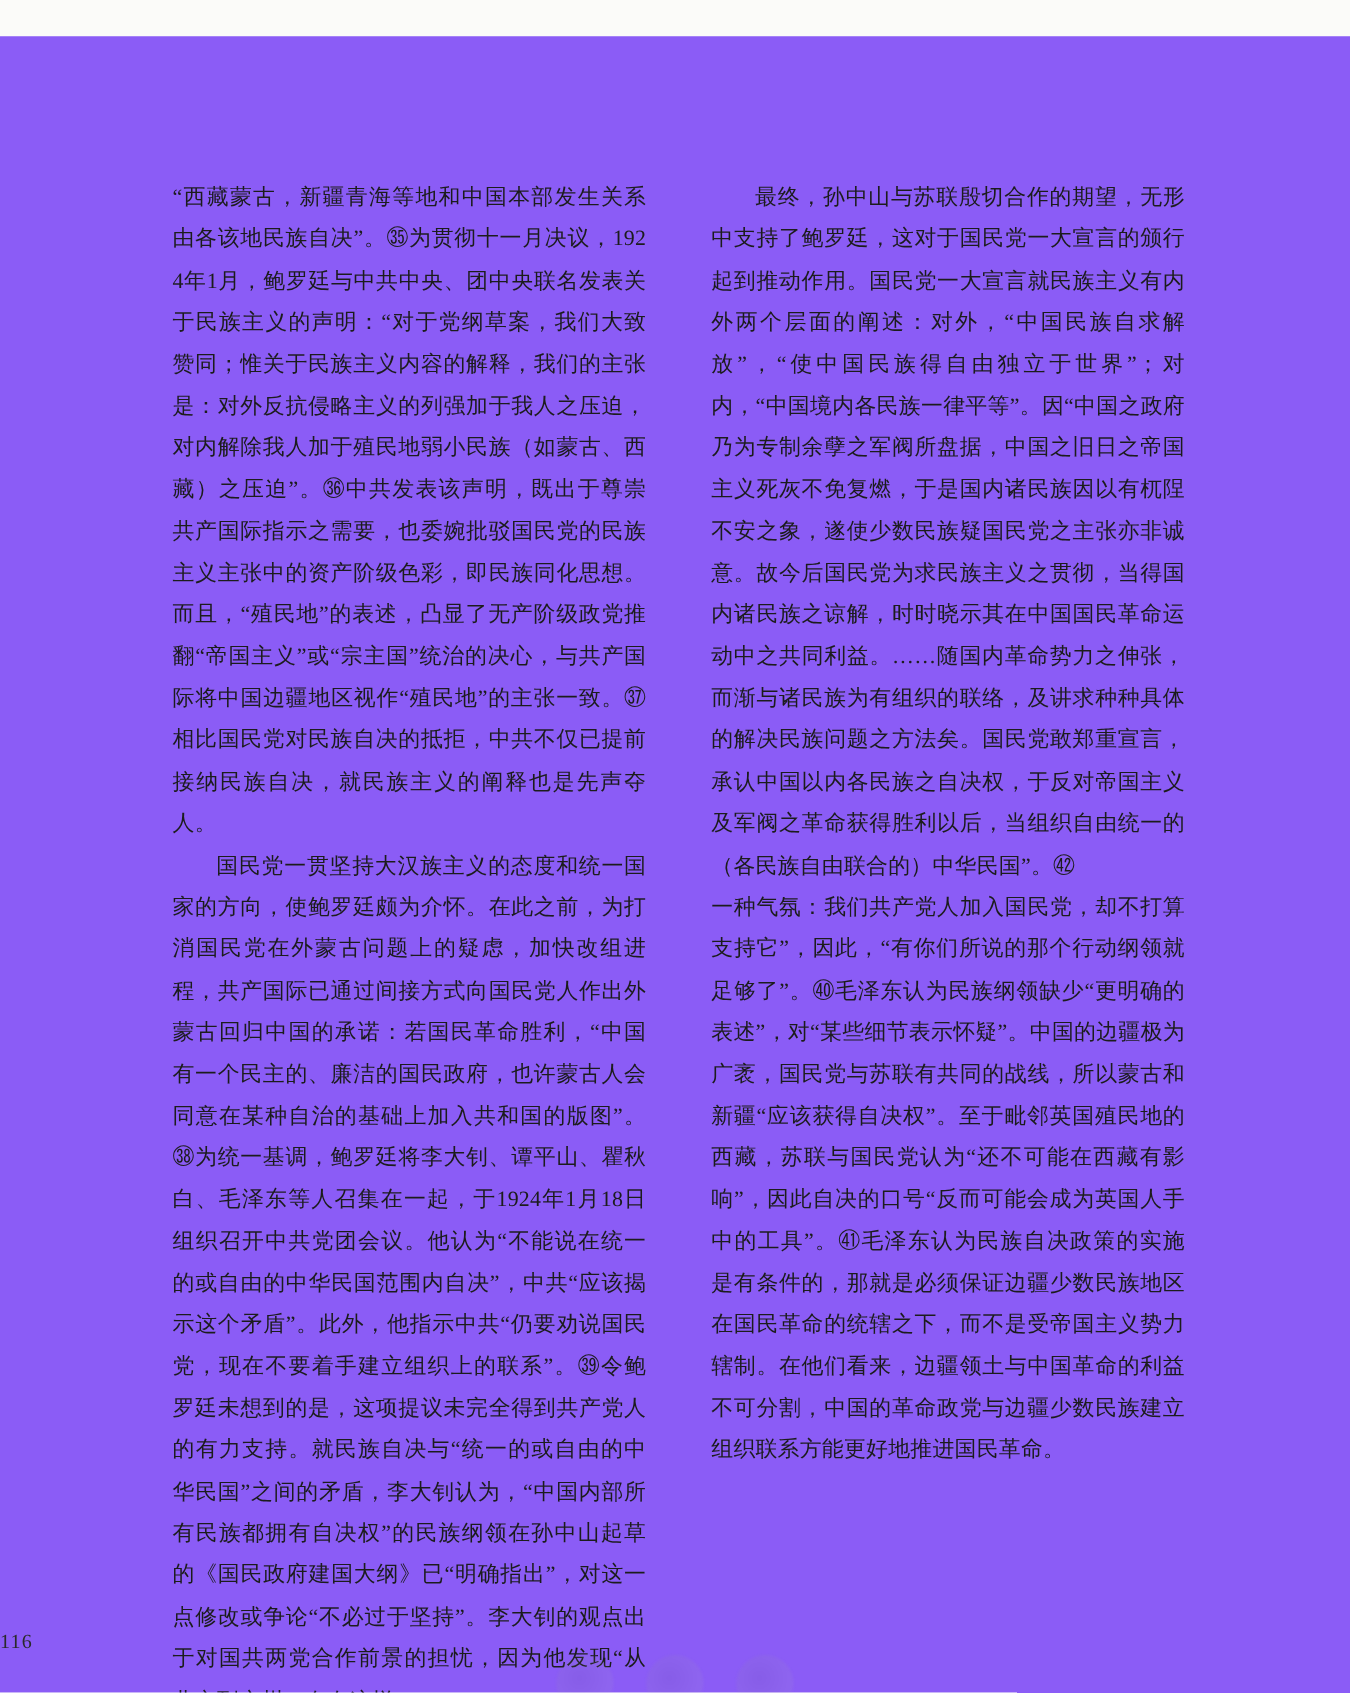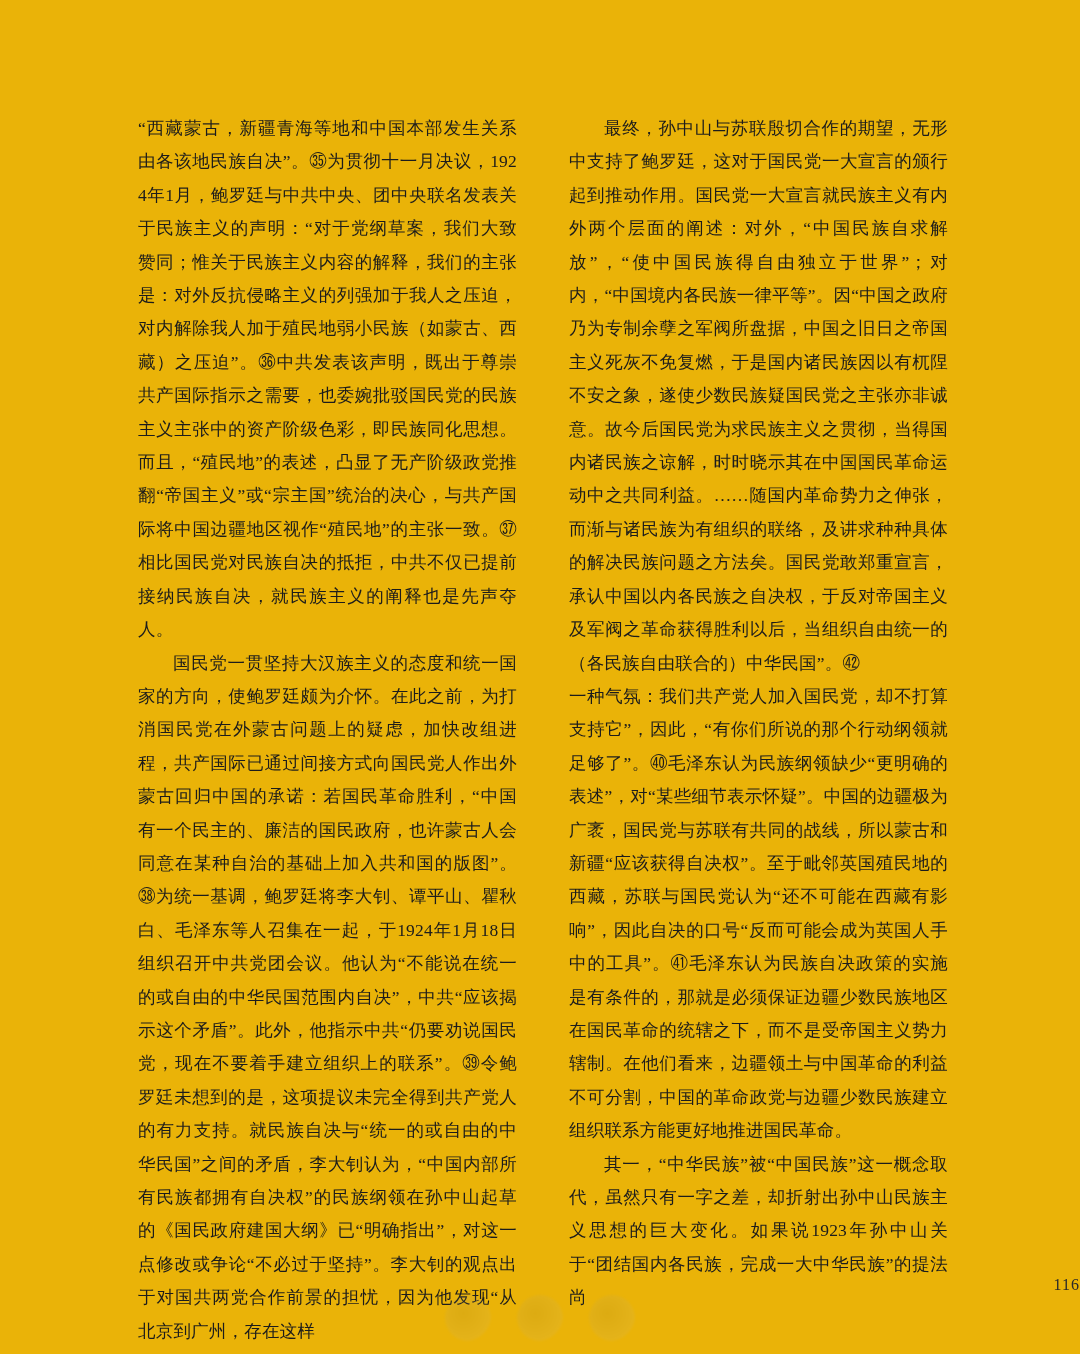"“西藏蒙古，新疆青海等地和中国本部发生关系由各该地民族自决”。㉟为贯彻十一月决议" .page { background: #eab308 -> #8b5cf6; margin-top: none -> 29px }
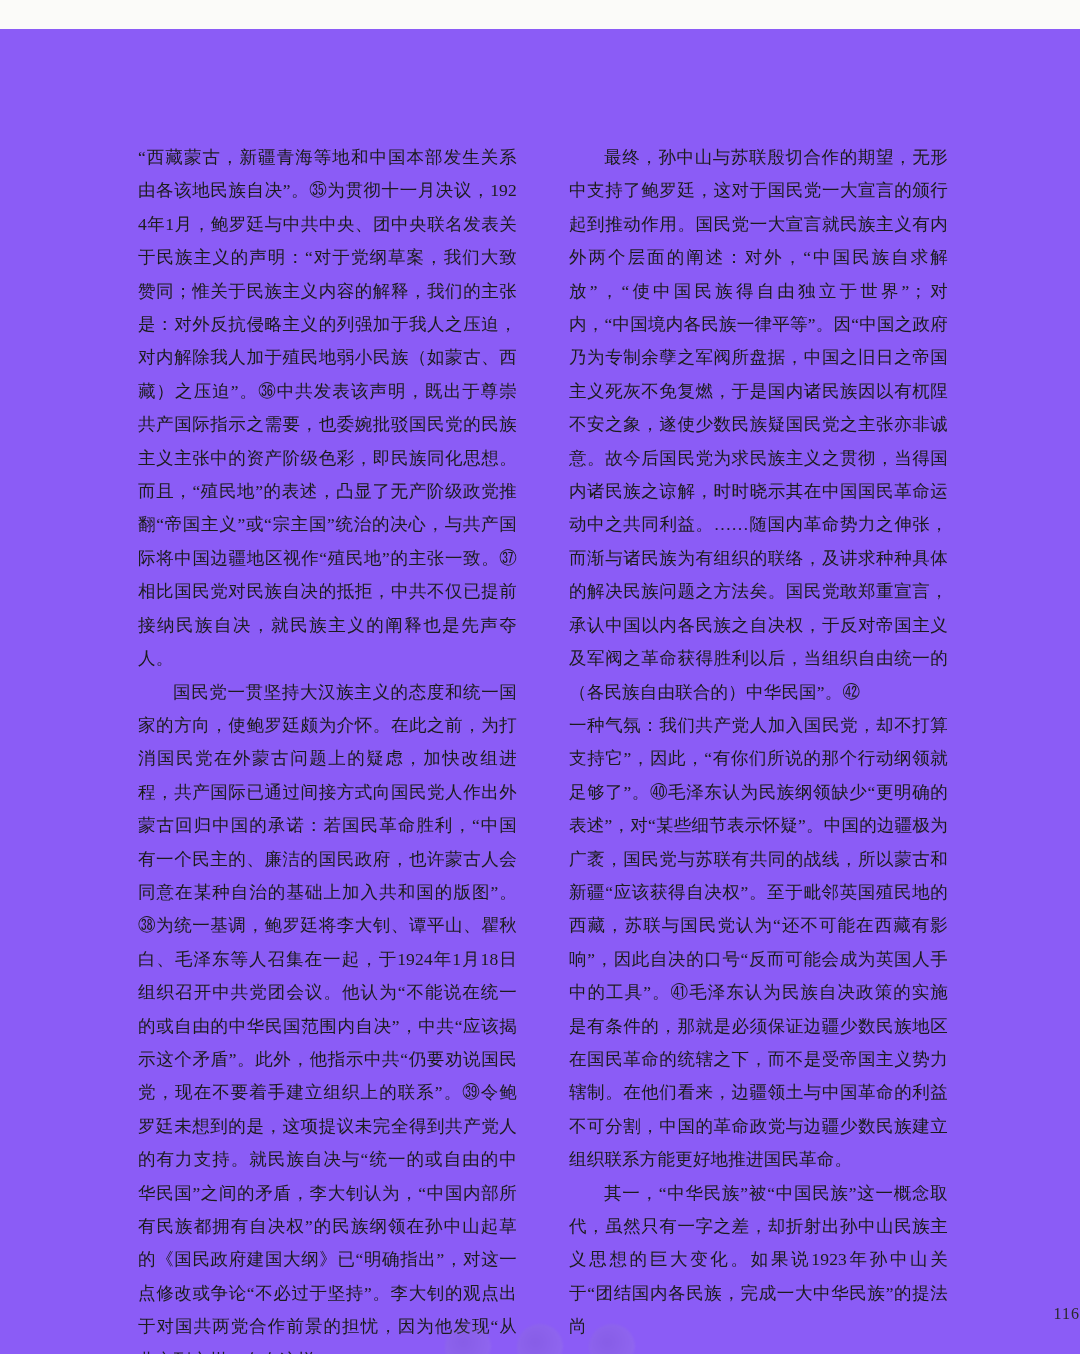"其一，“中华民族”被“中国民族”这一概念取代，虽然只有一字之差，却折射出孙中山民" p.para { html: <p>其一，“中华民族”被“中国民族”这一概念取代，虽然只有一字之差，却折射出孙中山民族主义思想的巨大变化。如果说1923年孙中山关于“团结国内各民族，完成一大中华民族”的提法尚</p> -> none }
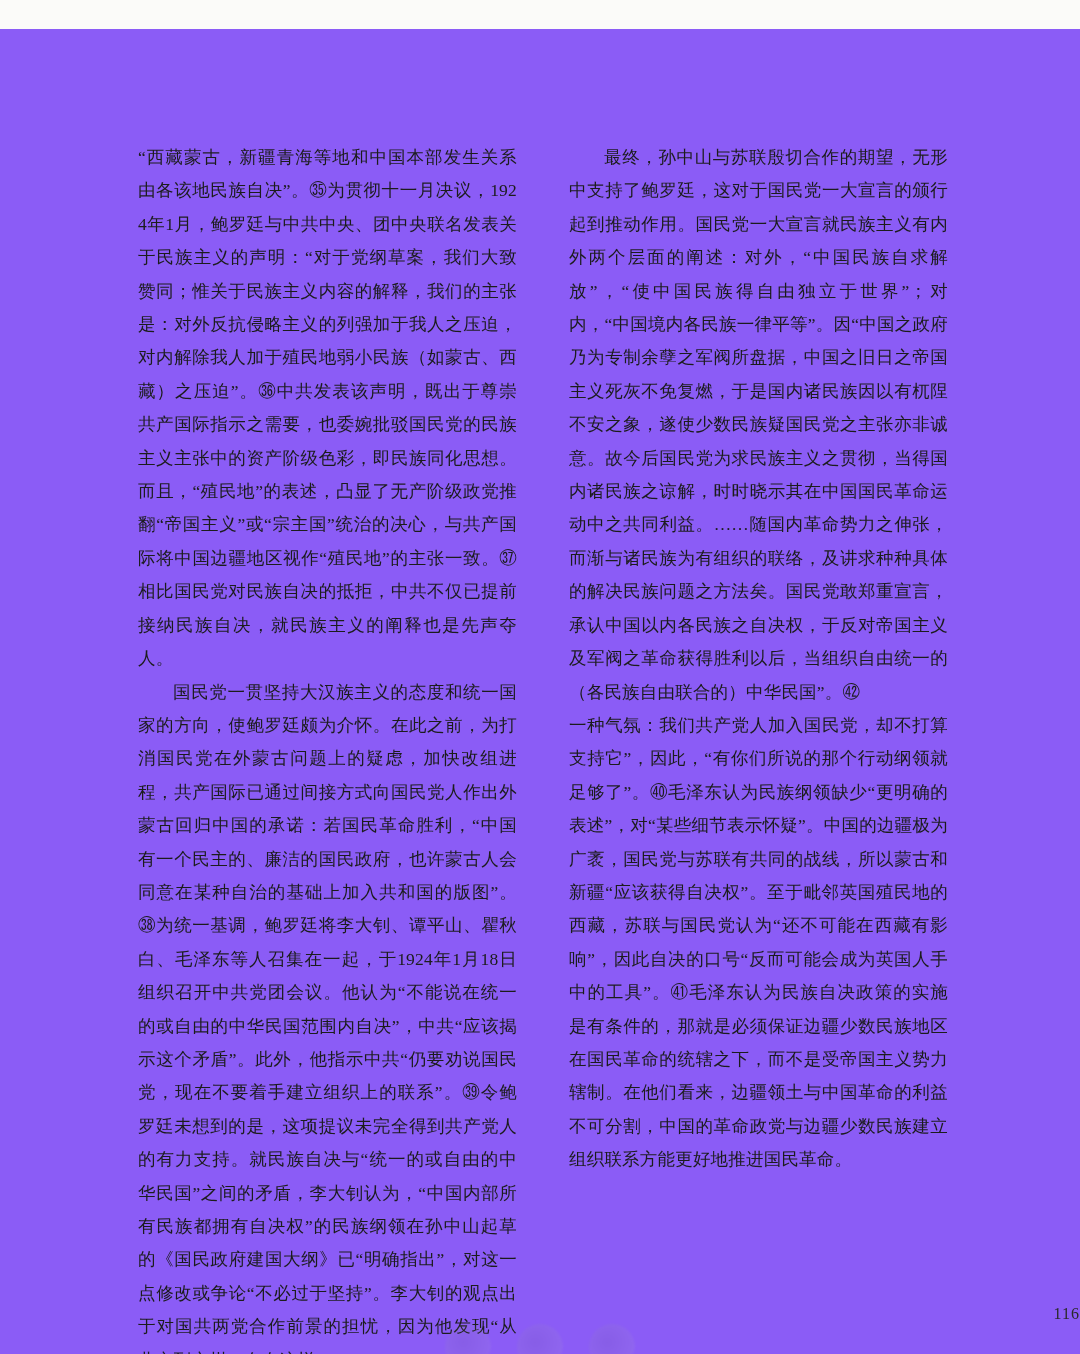"116" .page-number { text-align: right -> left }
